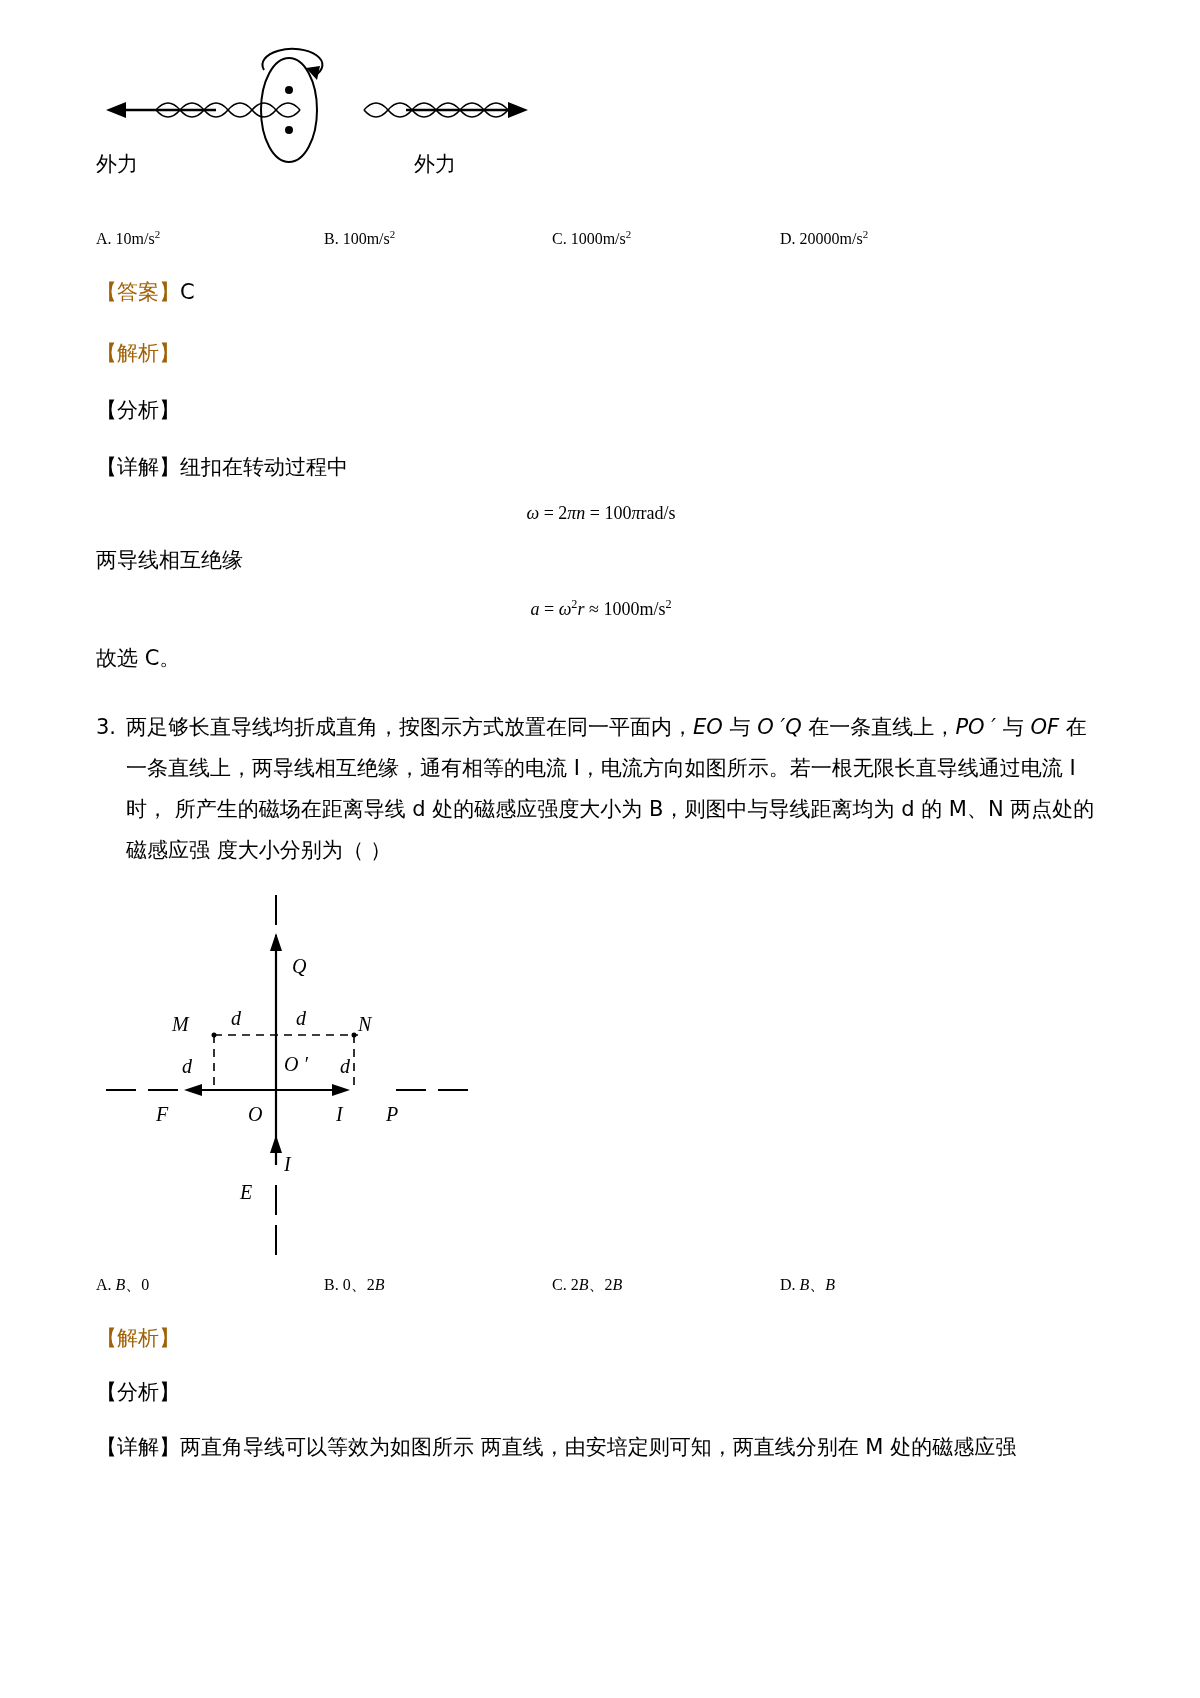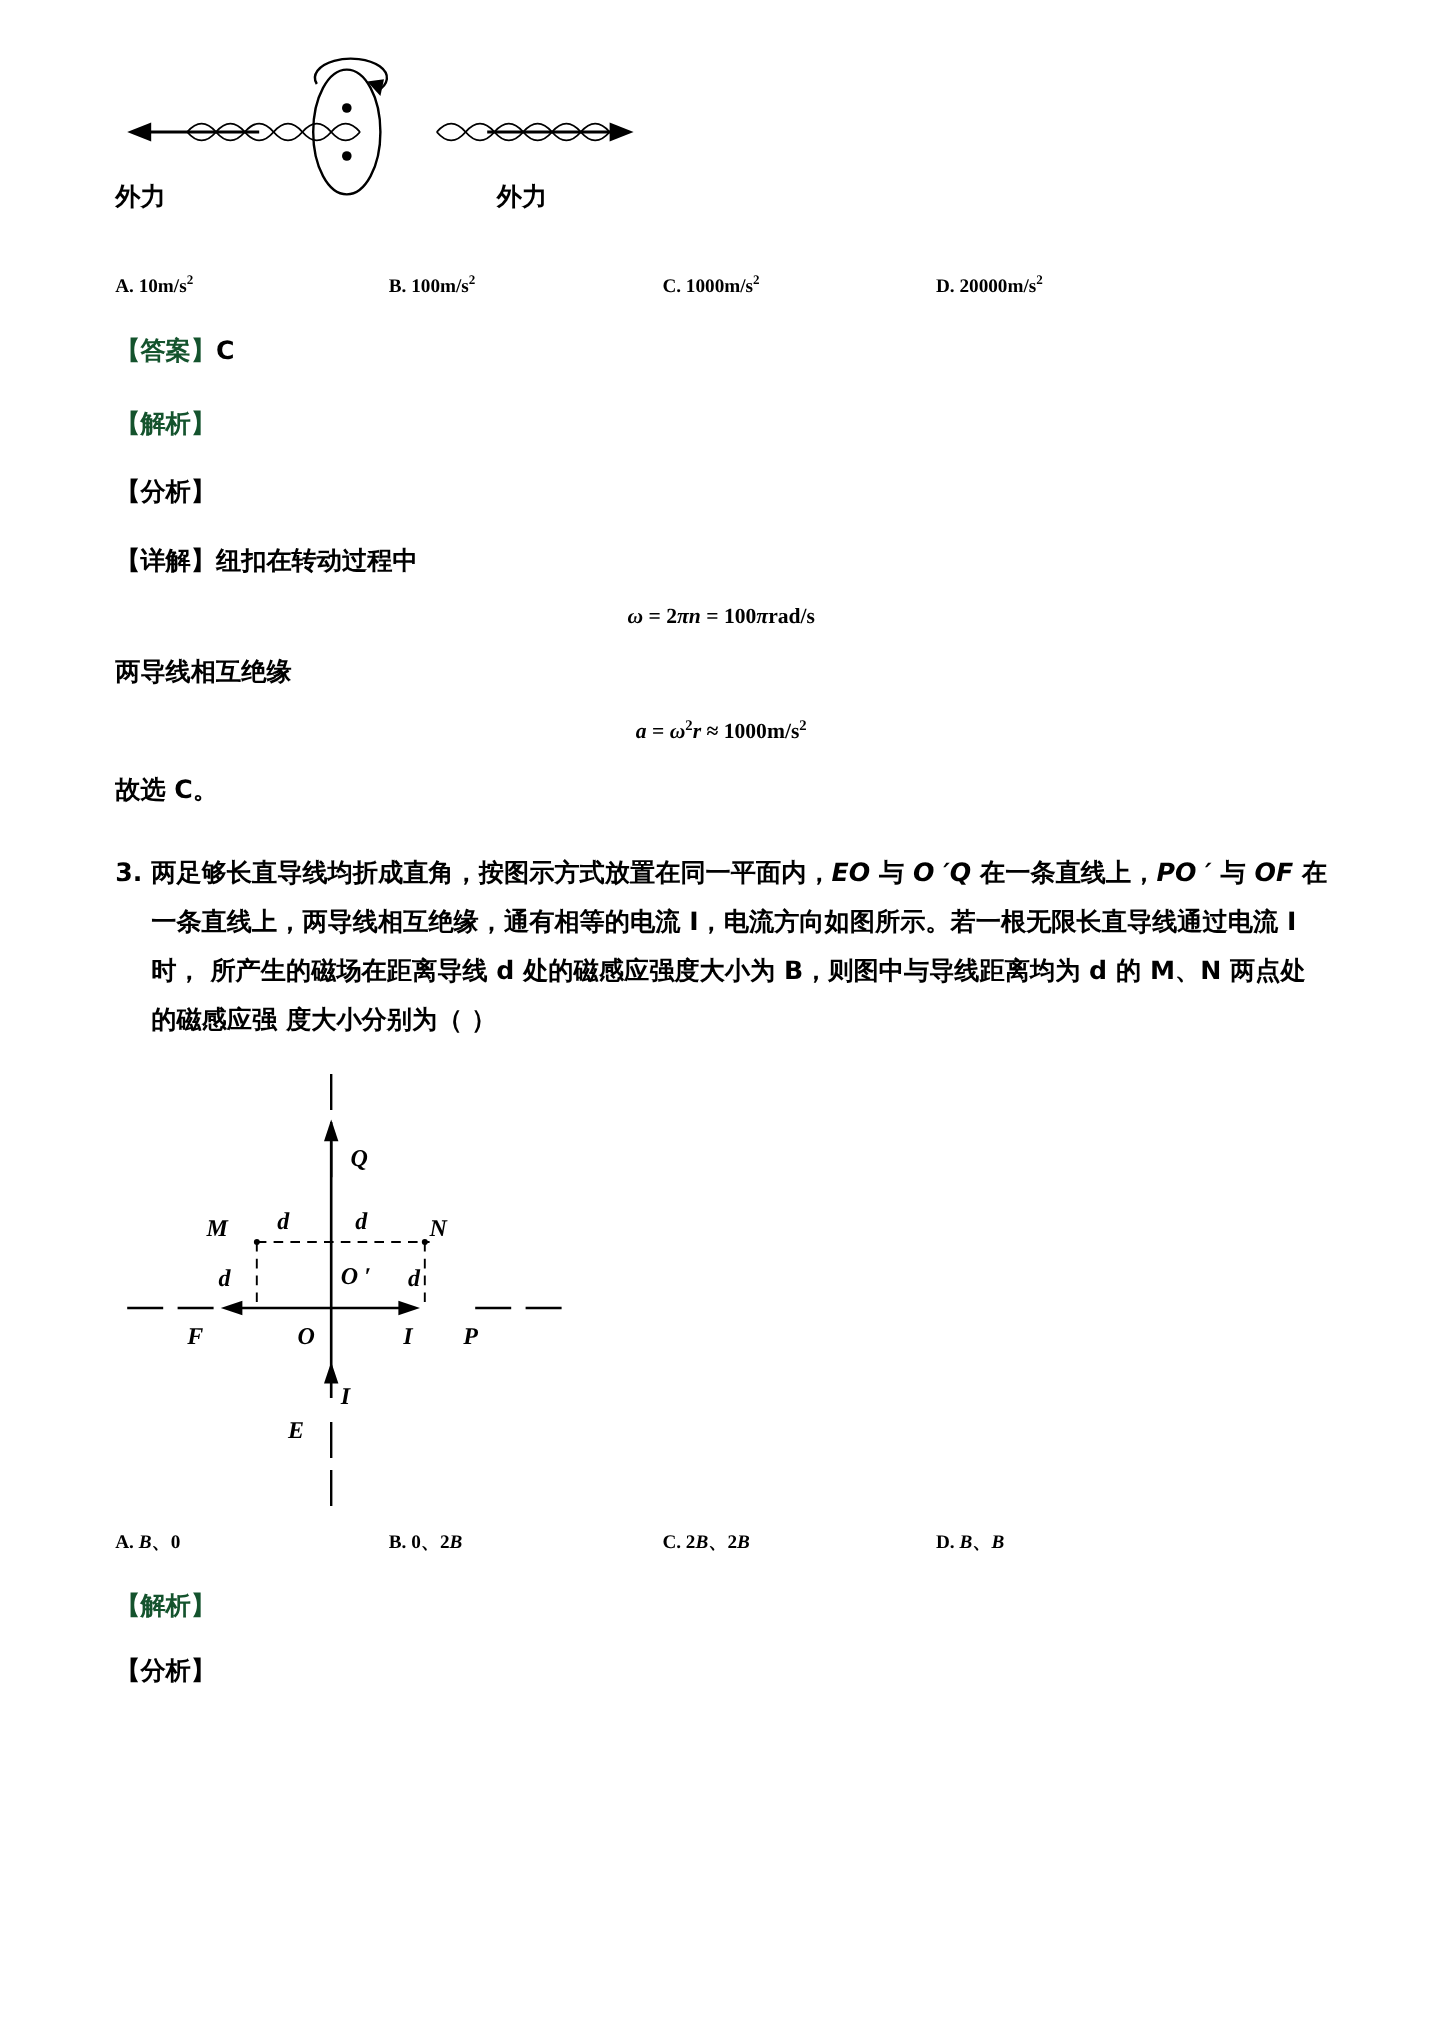"外力" .page { font-weight: bold -> none }
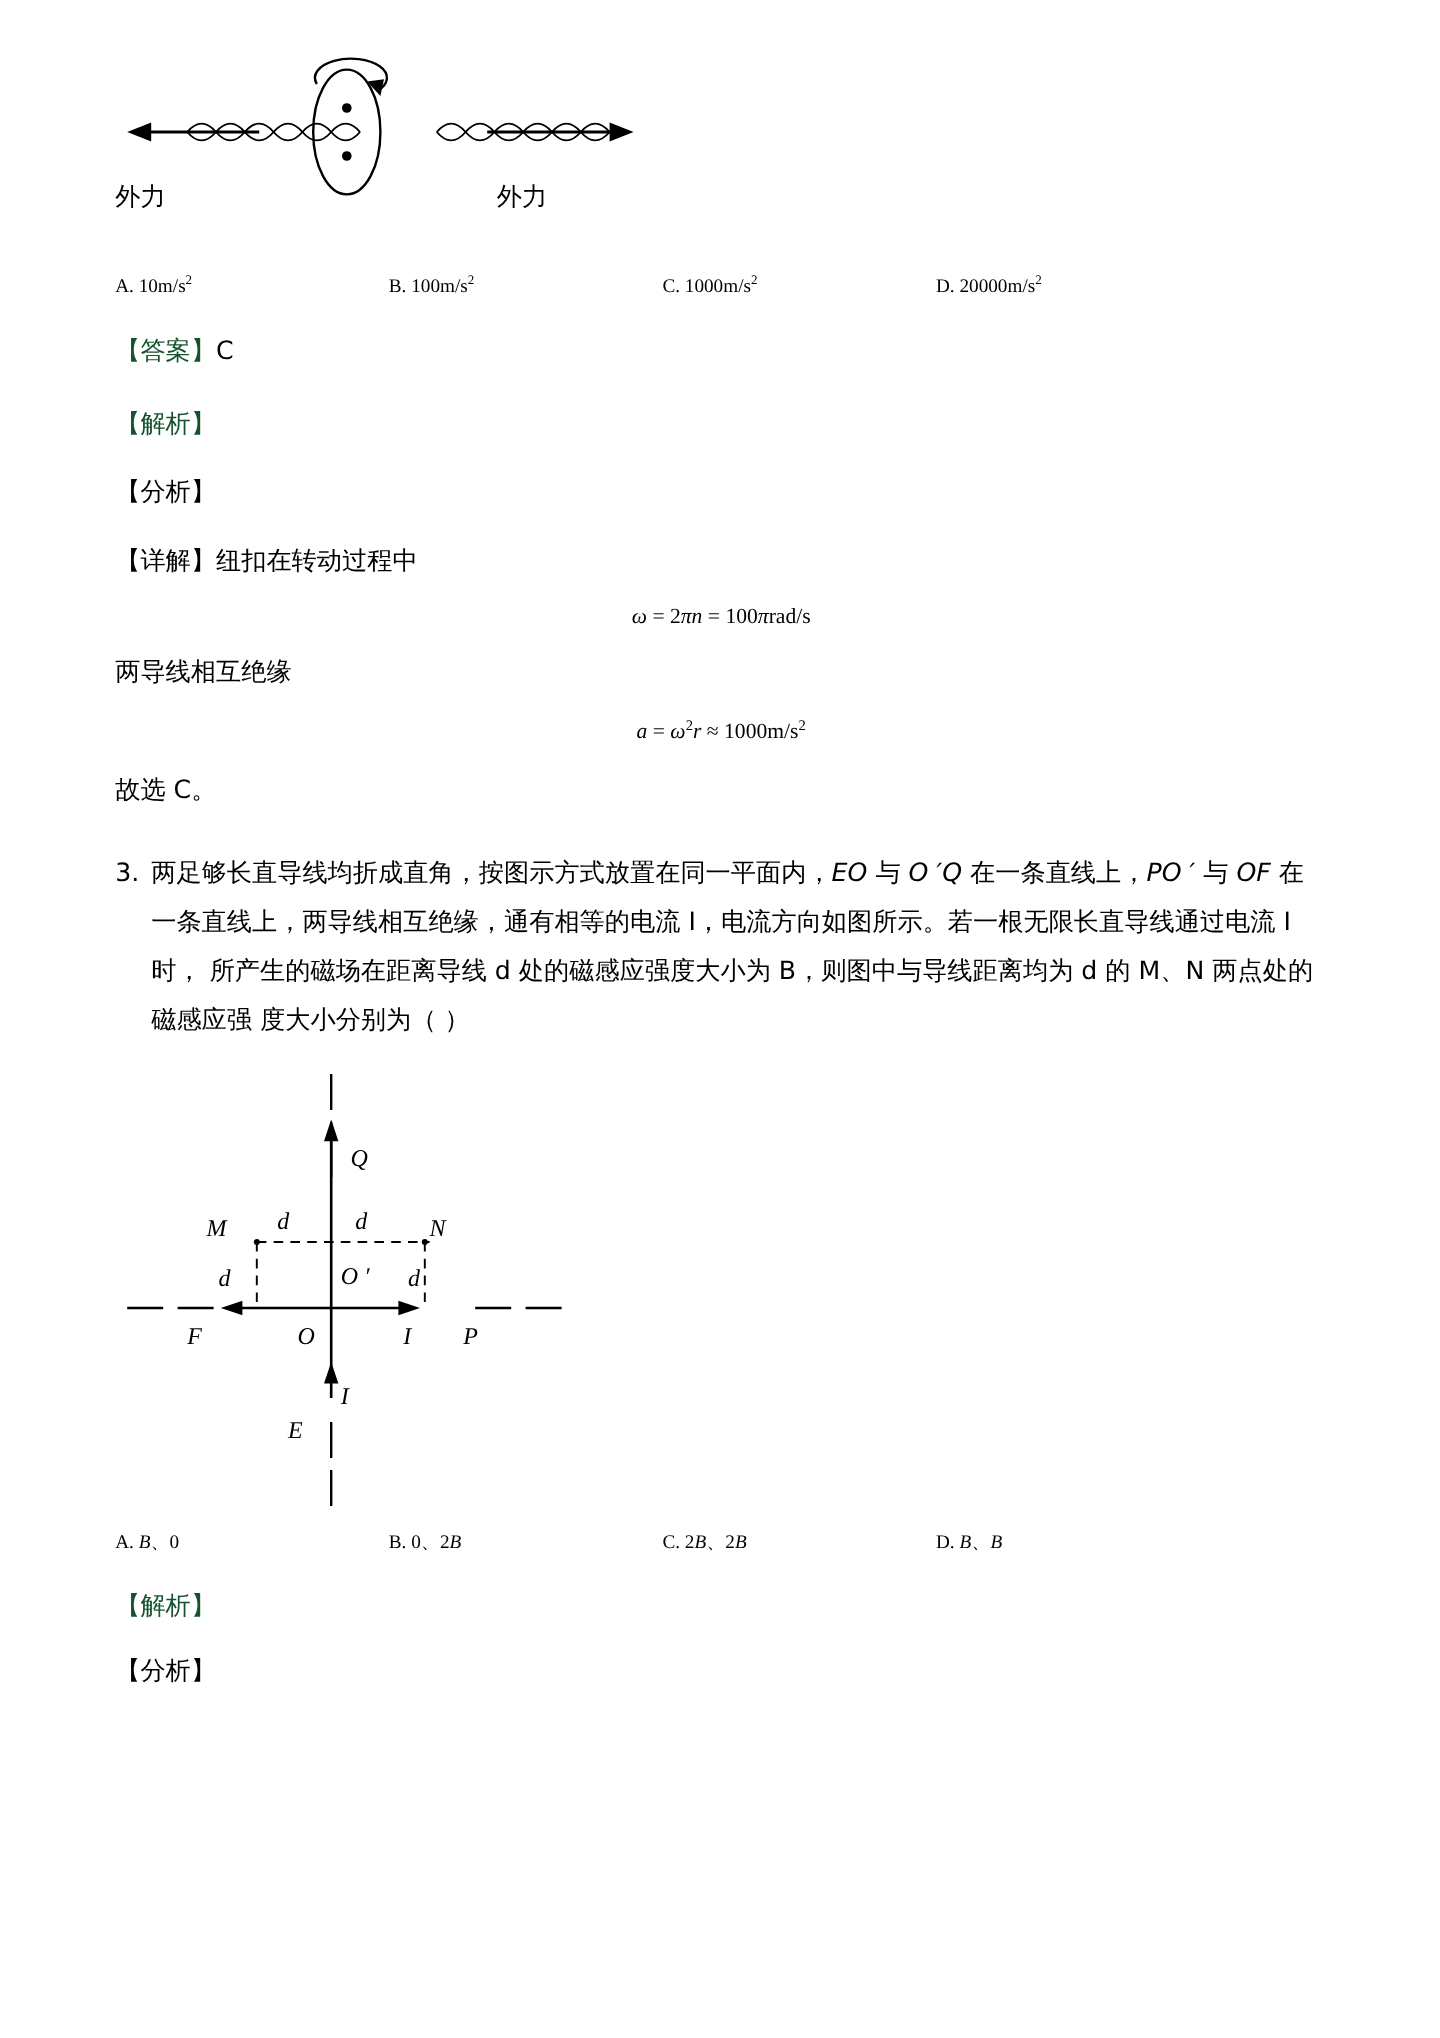"【答案】" .tag-blue { color: #14532d -> #a16207 }
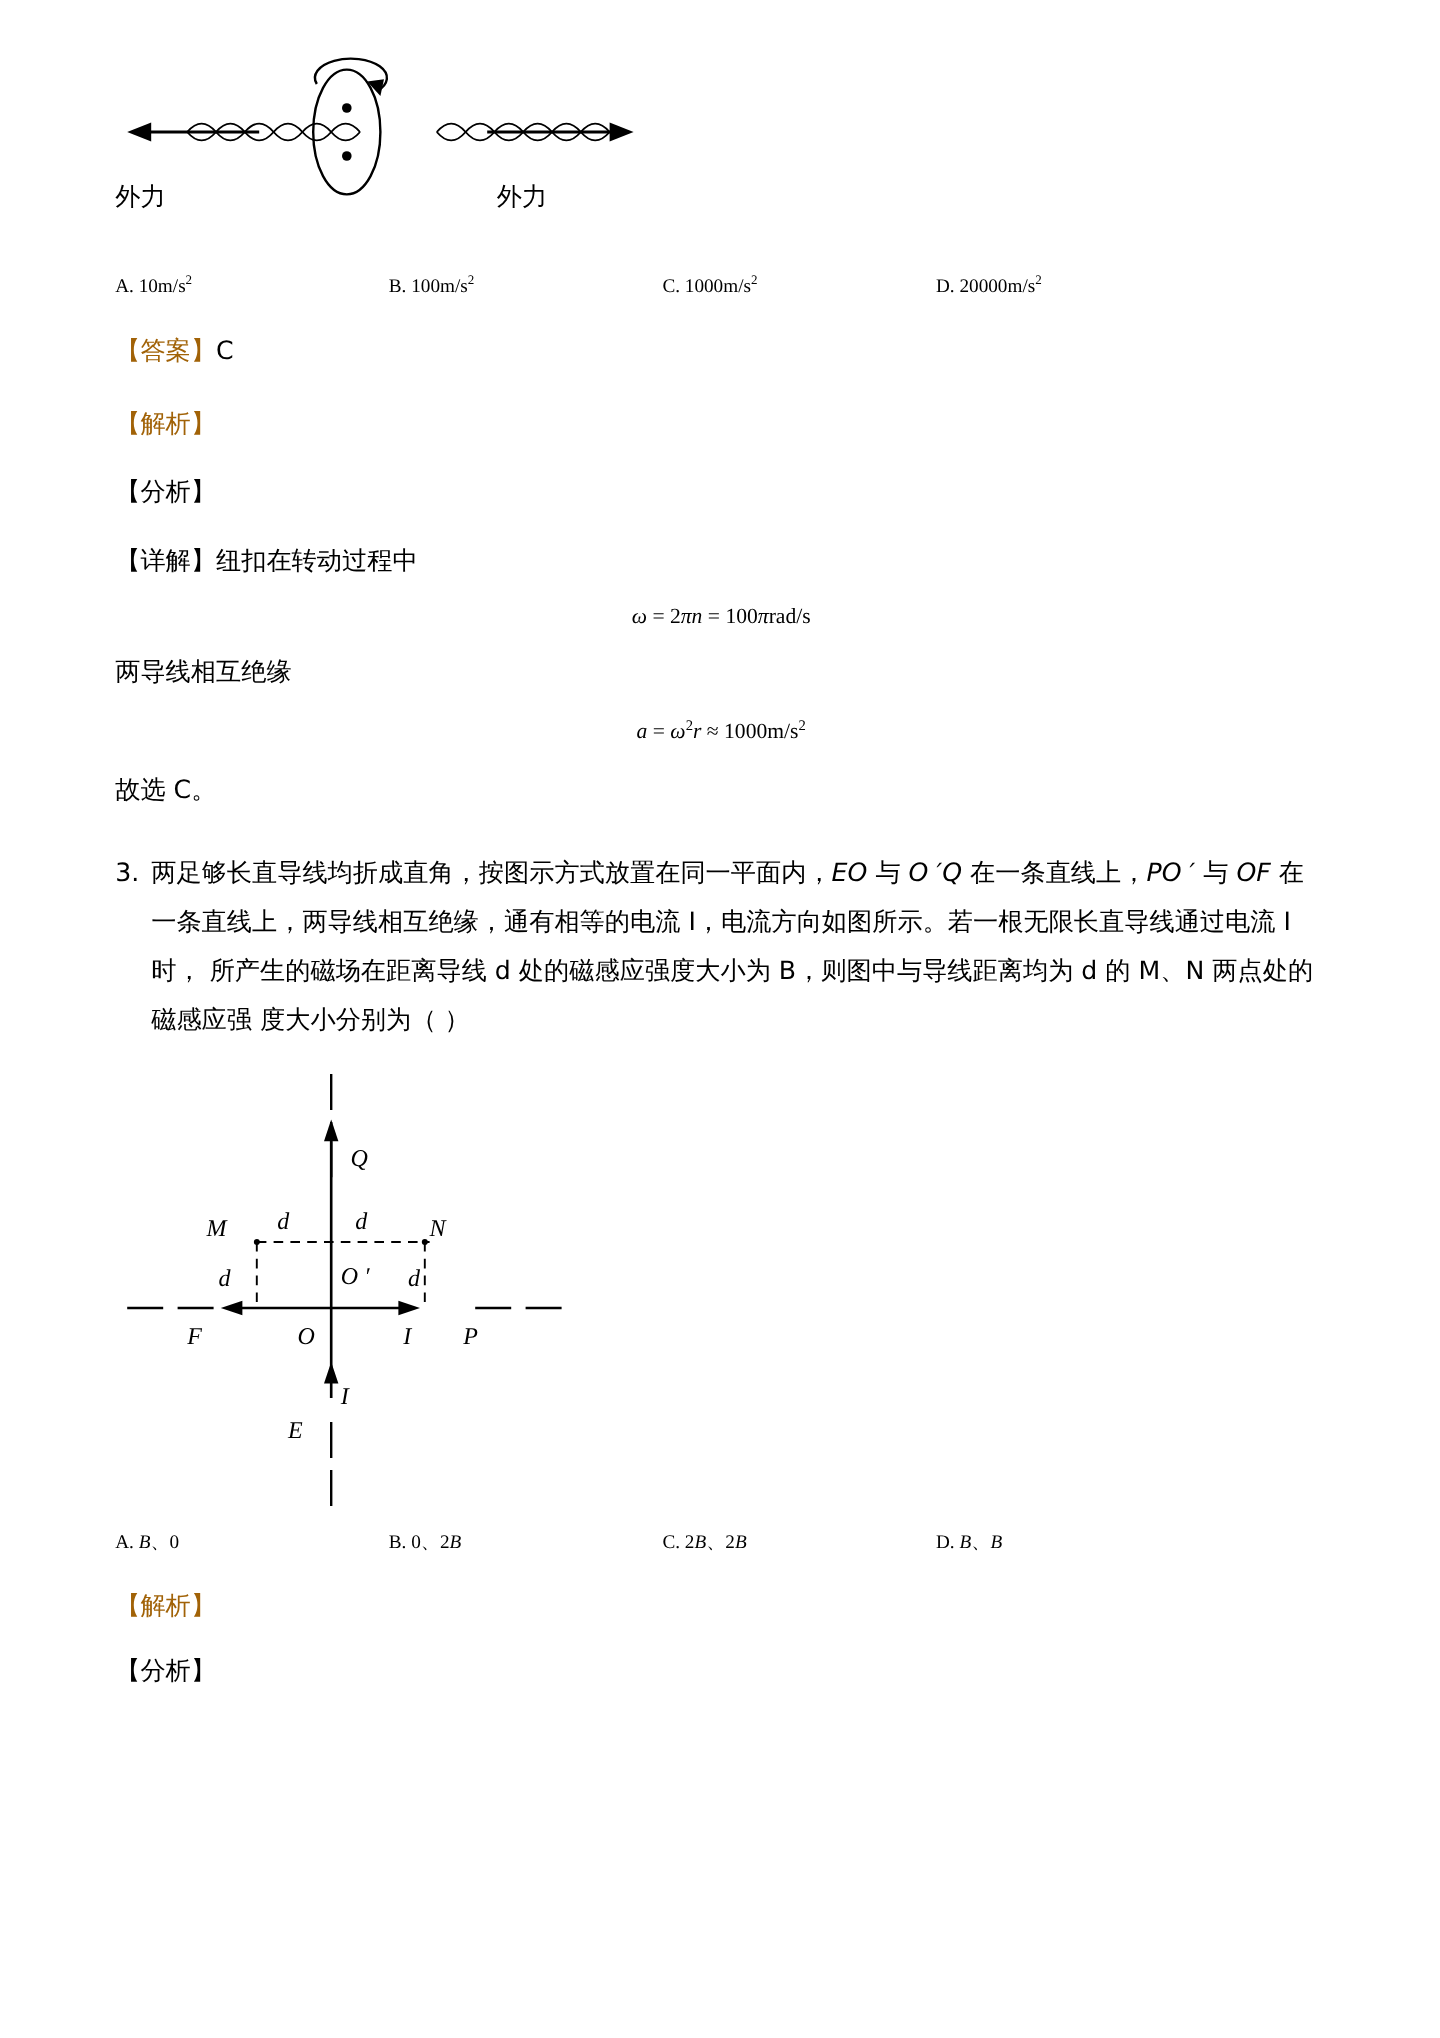"【详解】两直角导线可以等效为如图所示 两直线，由安培定则可知，两直线分别在 M" p.para { html: none -> <p> <span>【详解】</span><span>两直角导线可以等效为如图所示 两直线，由安培定则可知，两直线分别在 M 处的磁感应强</span> </p> }
